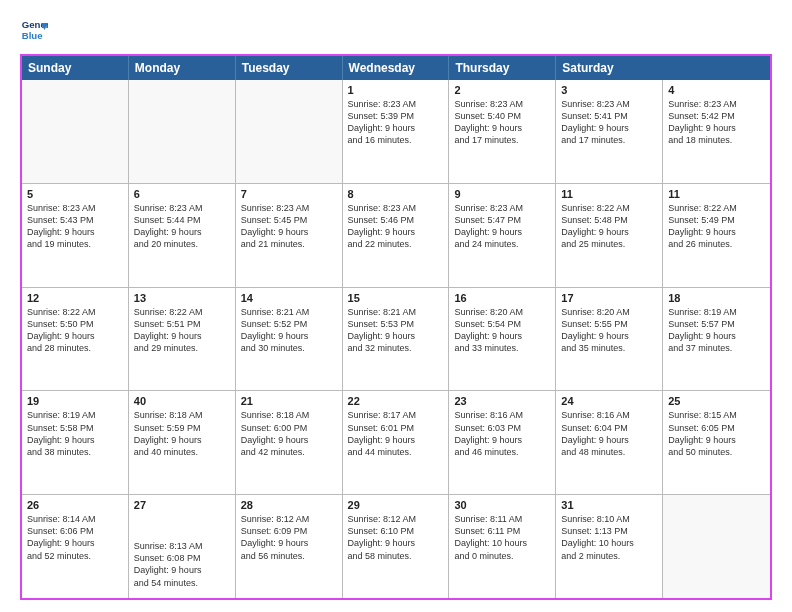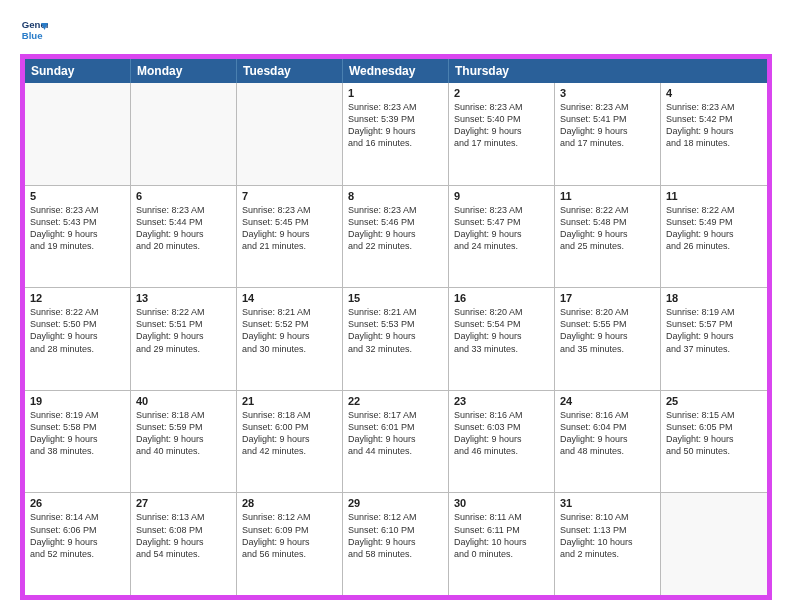"Sunday" .calendar { border: 5px solid #d946ef -> 2px solid #d946ef }
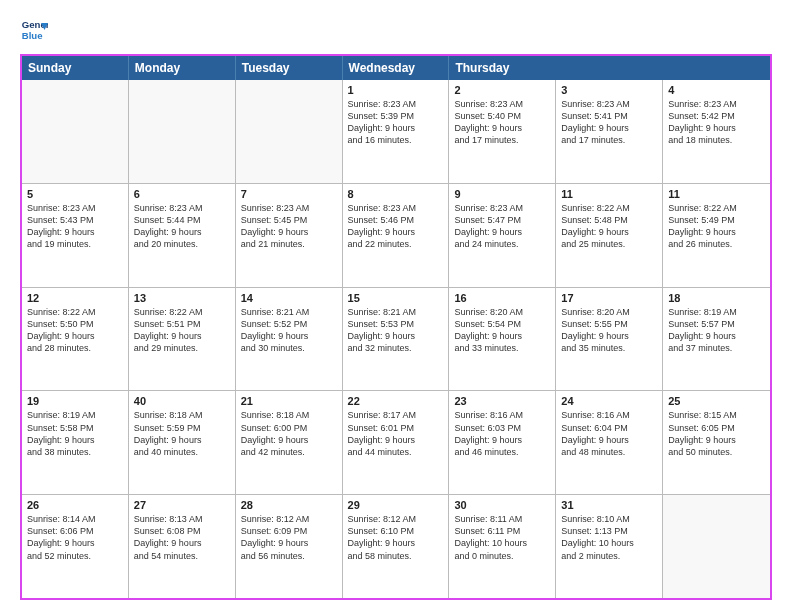"Saturday" div.cal-header-cell { html: none -> <div>Saturday</div> }
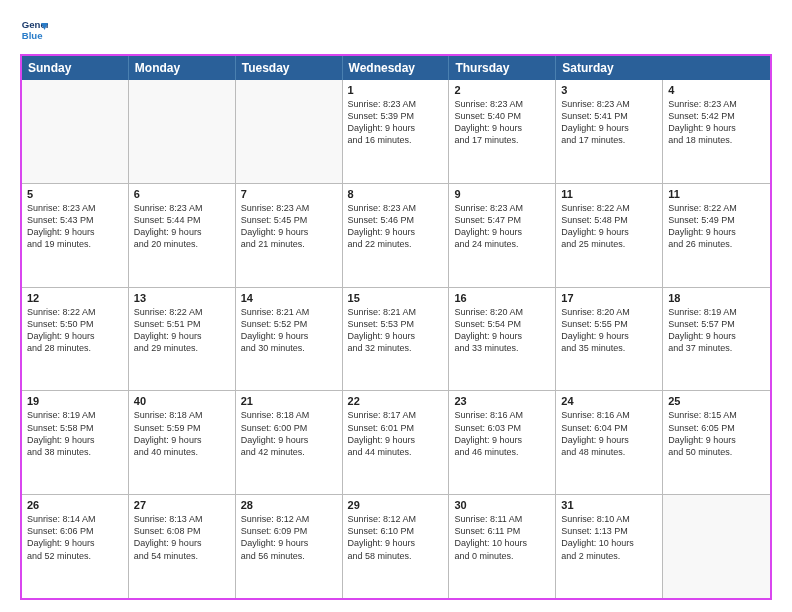"Sunrise: 8:13 AM" div.cell-text { margin-top: none -> 27px }
